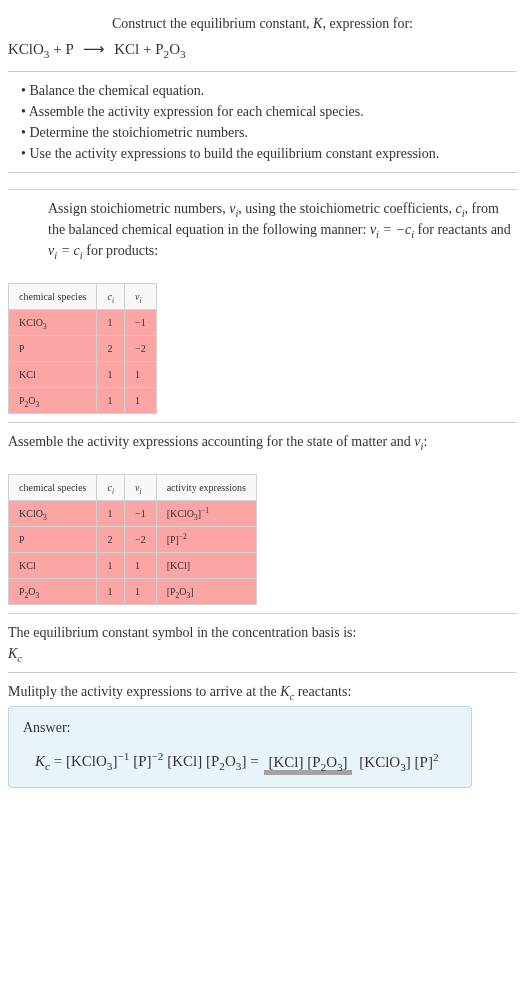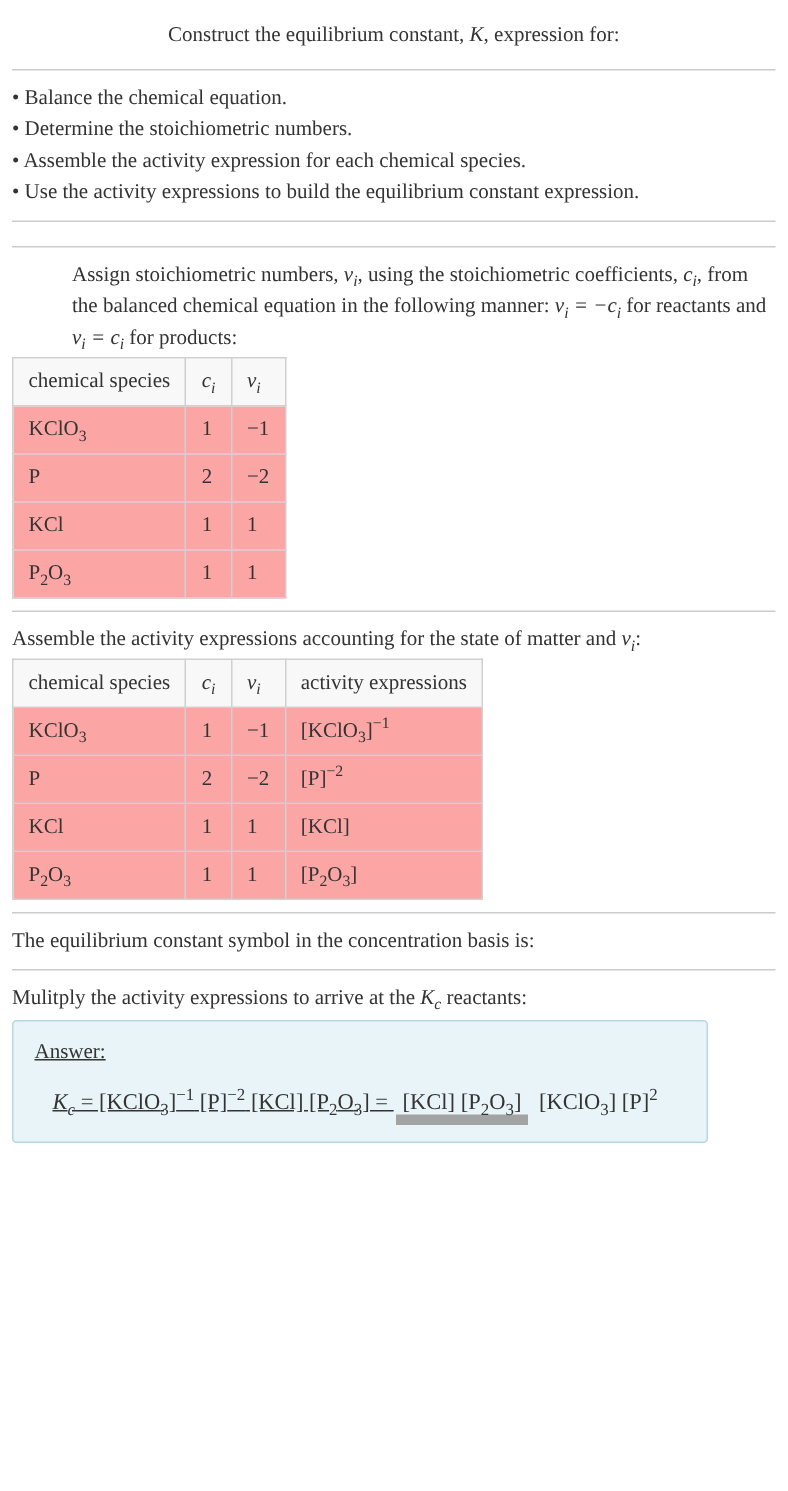"KClO3 + P ⟶ KCl" div.equation { html: none -> <div> KClO<sub>3</sub> + P <span>⟶</span> KCl + P<sub>2</sub>O<sub>3</sub> </div> }
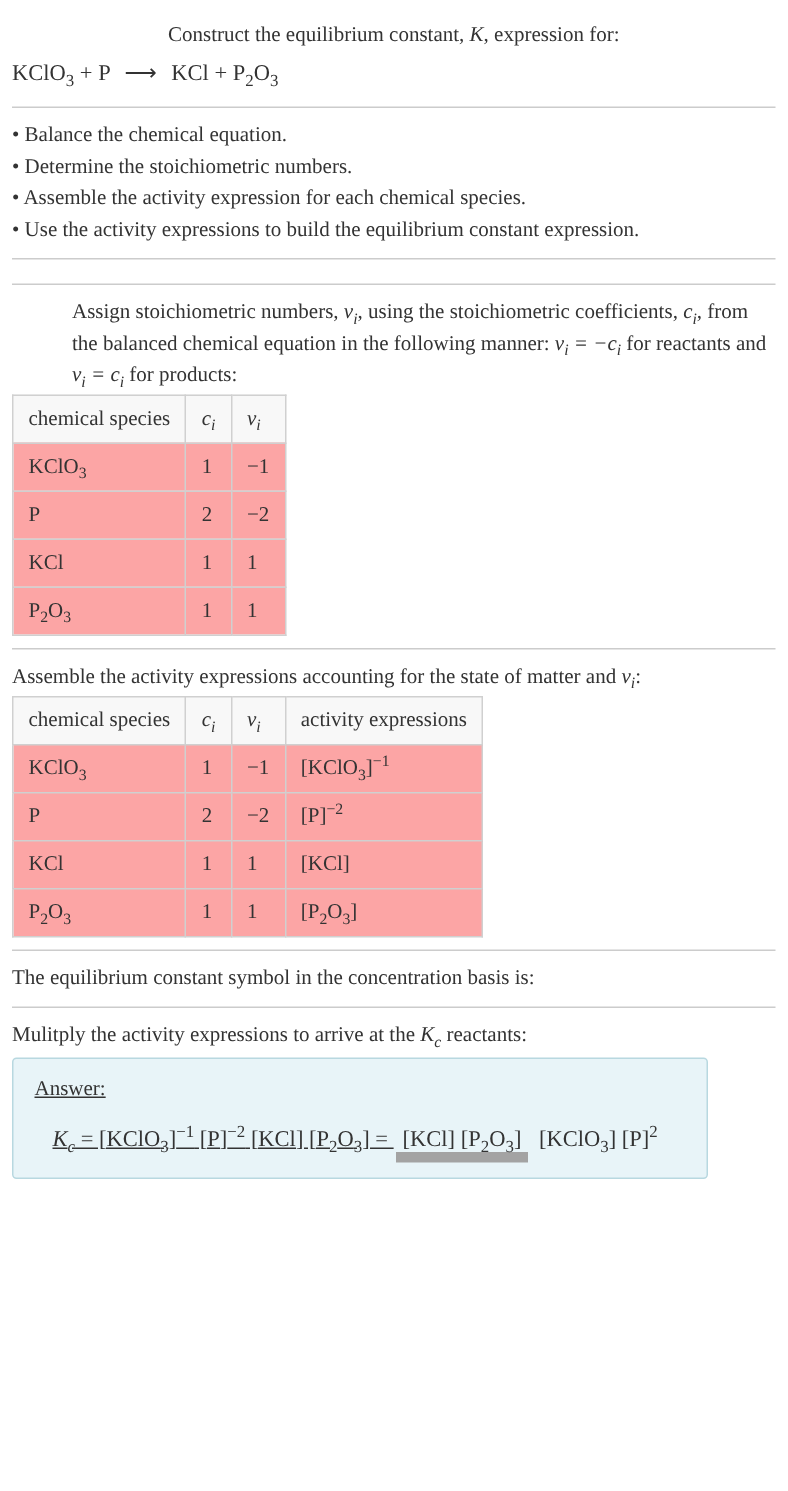"• Balance the chemical equation." .plan-item { margin-left: 0 -> 13px }
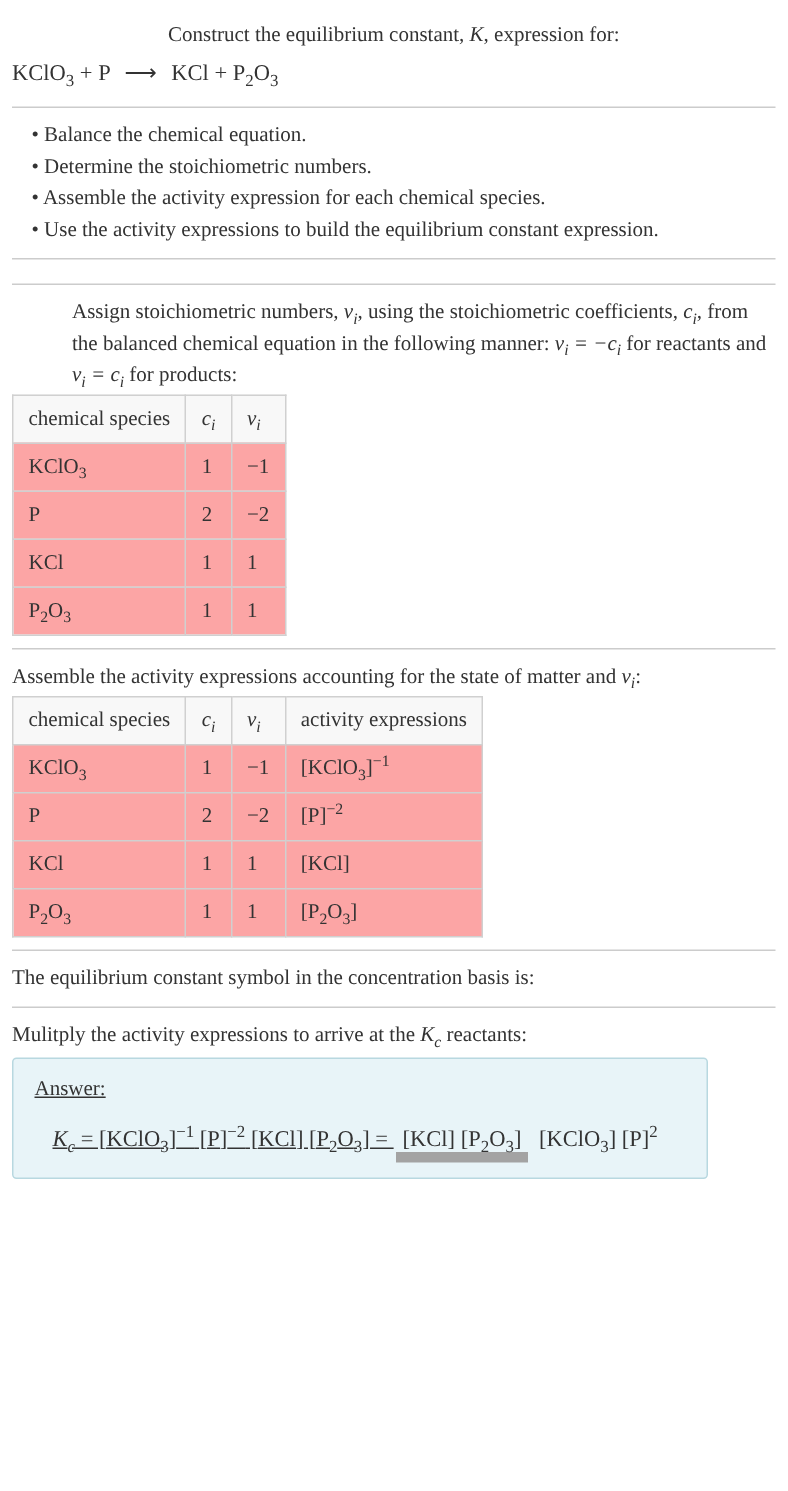"• Determine the stoichiometric numbers." div.plan-item { order: before "• Assemble the activity expression" -> after "• Assemble the activity expression" }
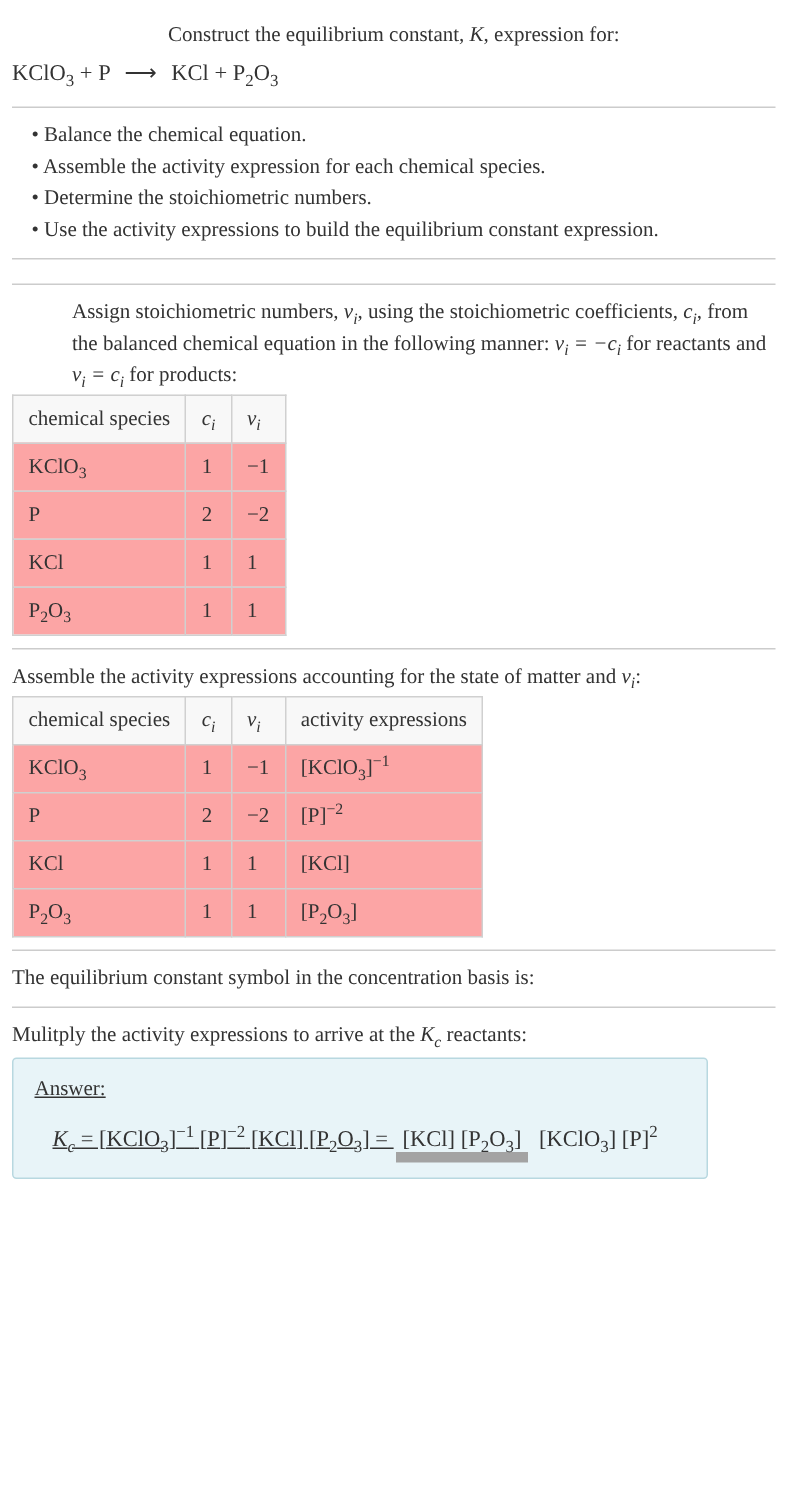"chemical species" table { font-size: 14px -> 10px; margin-top: 2px -> 22px }
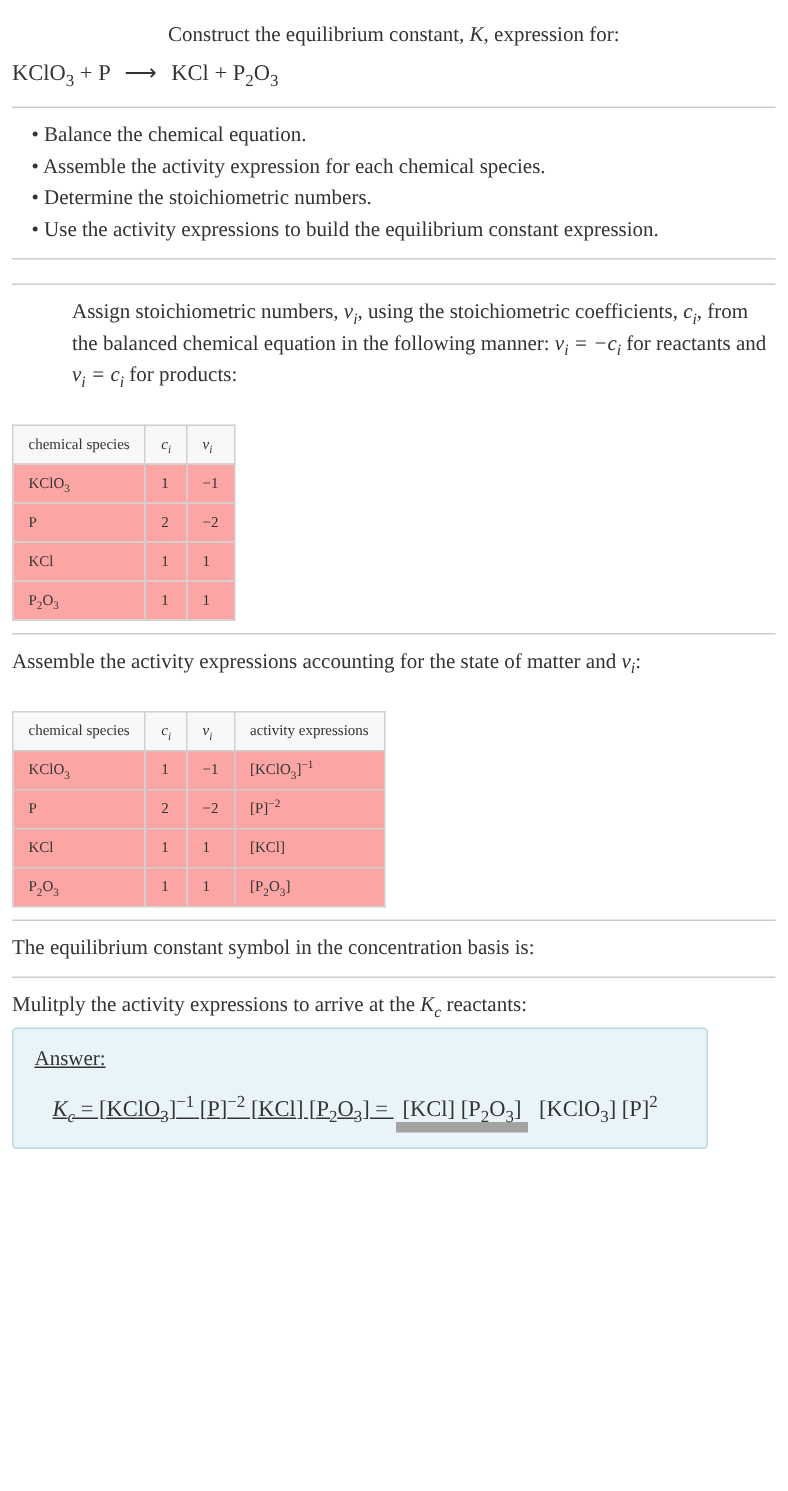"Kc" div { html: none -> <div><span>K<sub>c</sub></span></div> }
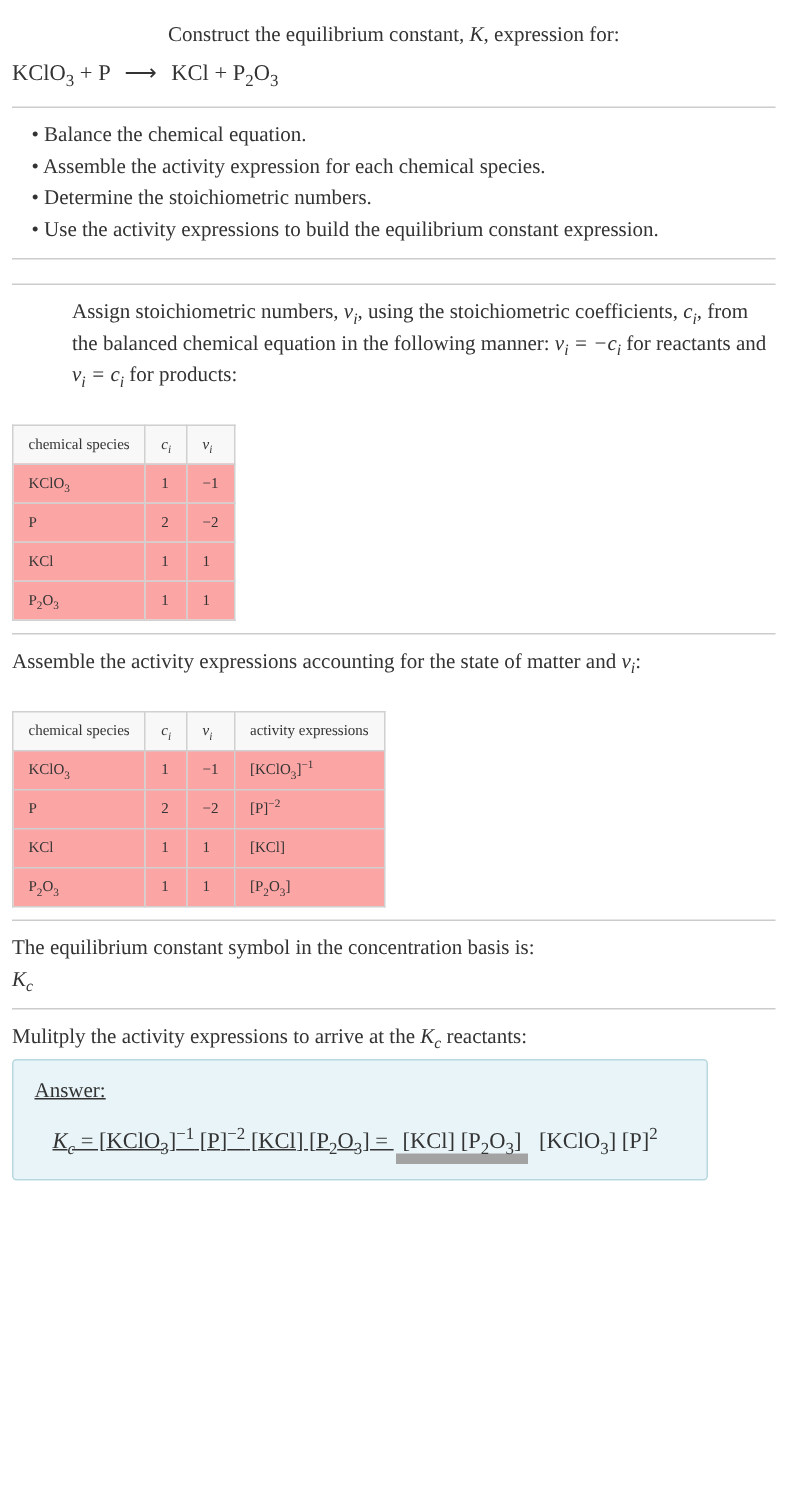"Answer:" .answer-box { text-decoration: underline -> none }
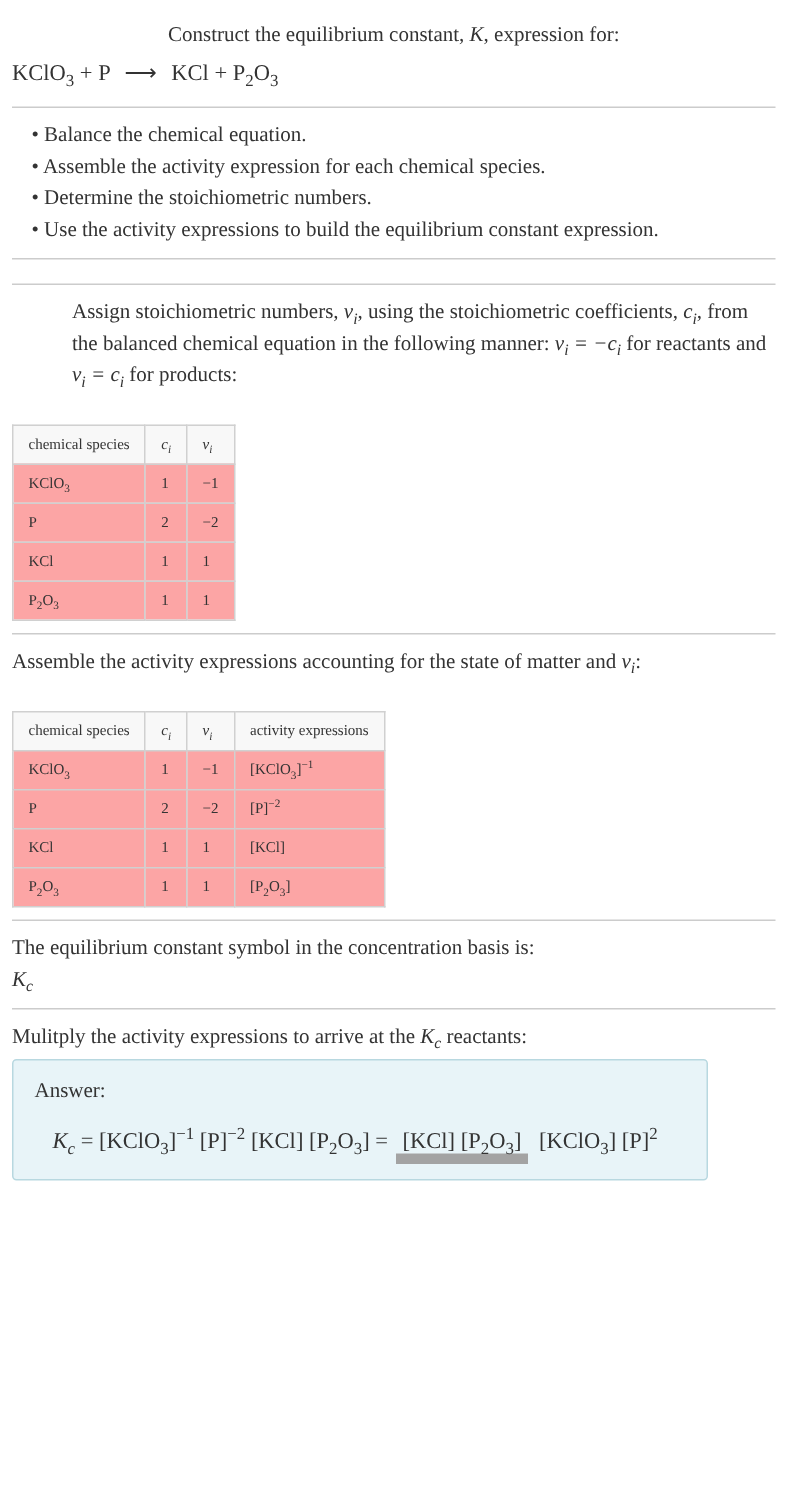"[KCl] [P2O3]" .frac-num { border-bottom: 7px solid #a3a3a3 -> 5px solid #a3a3a3 }
